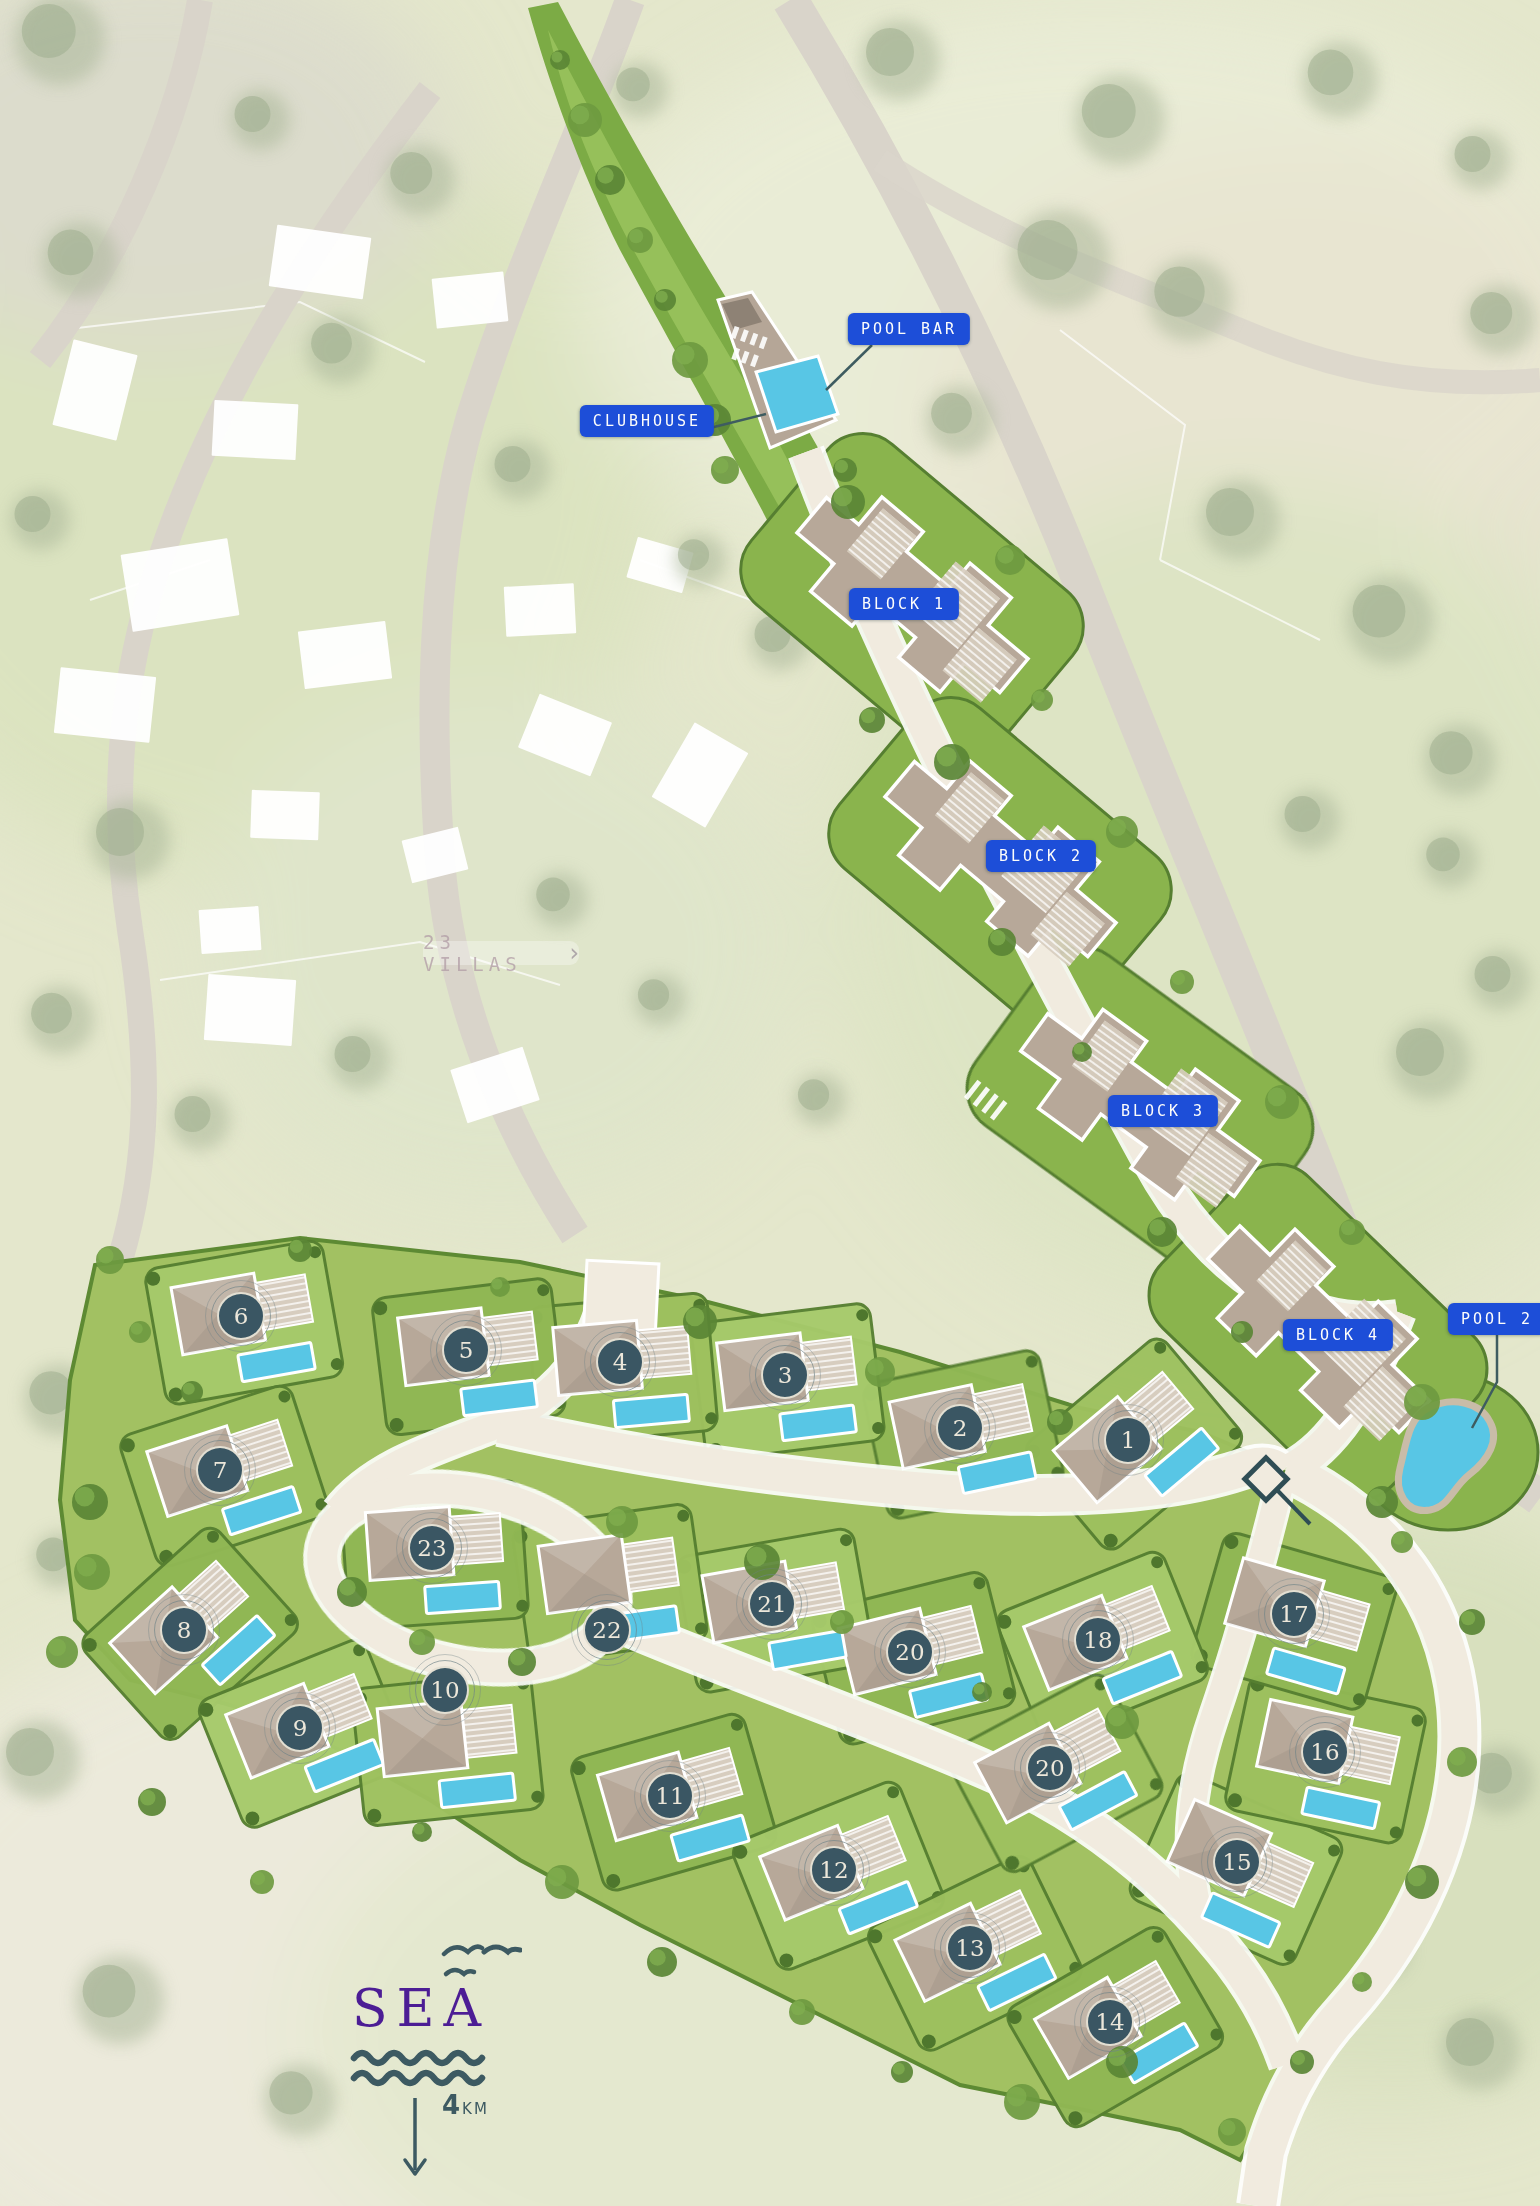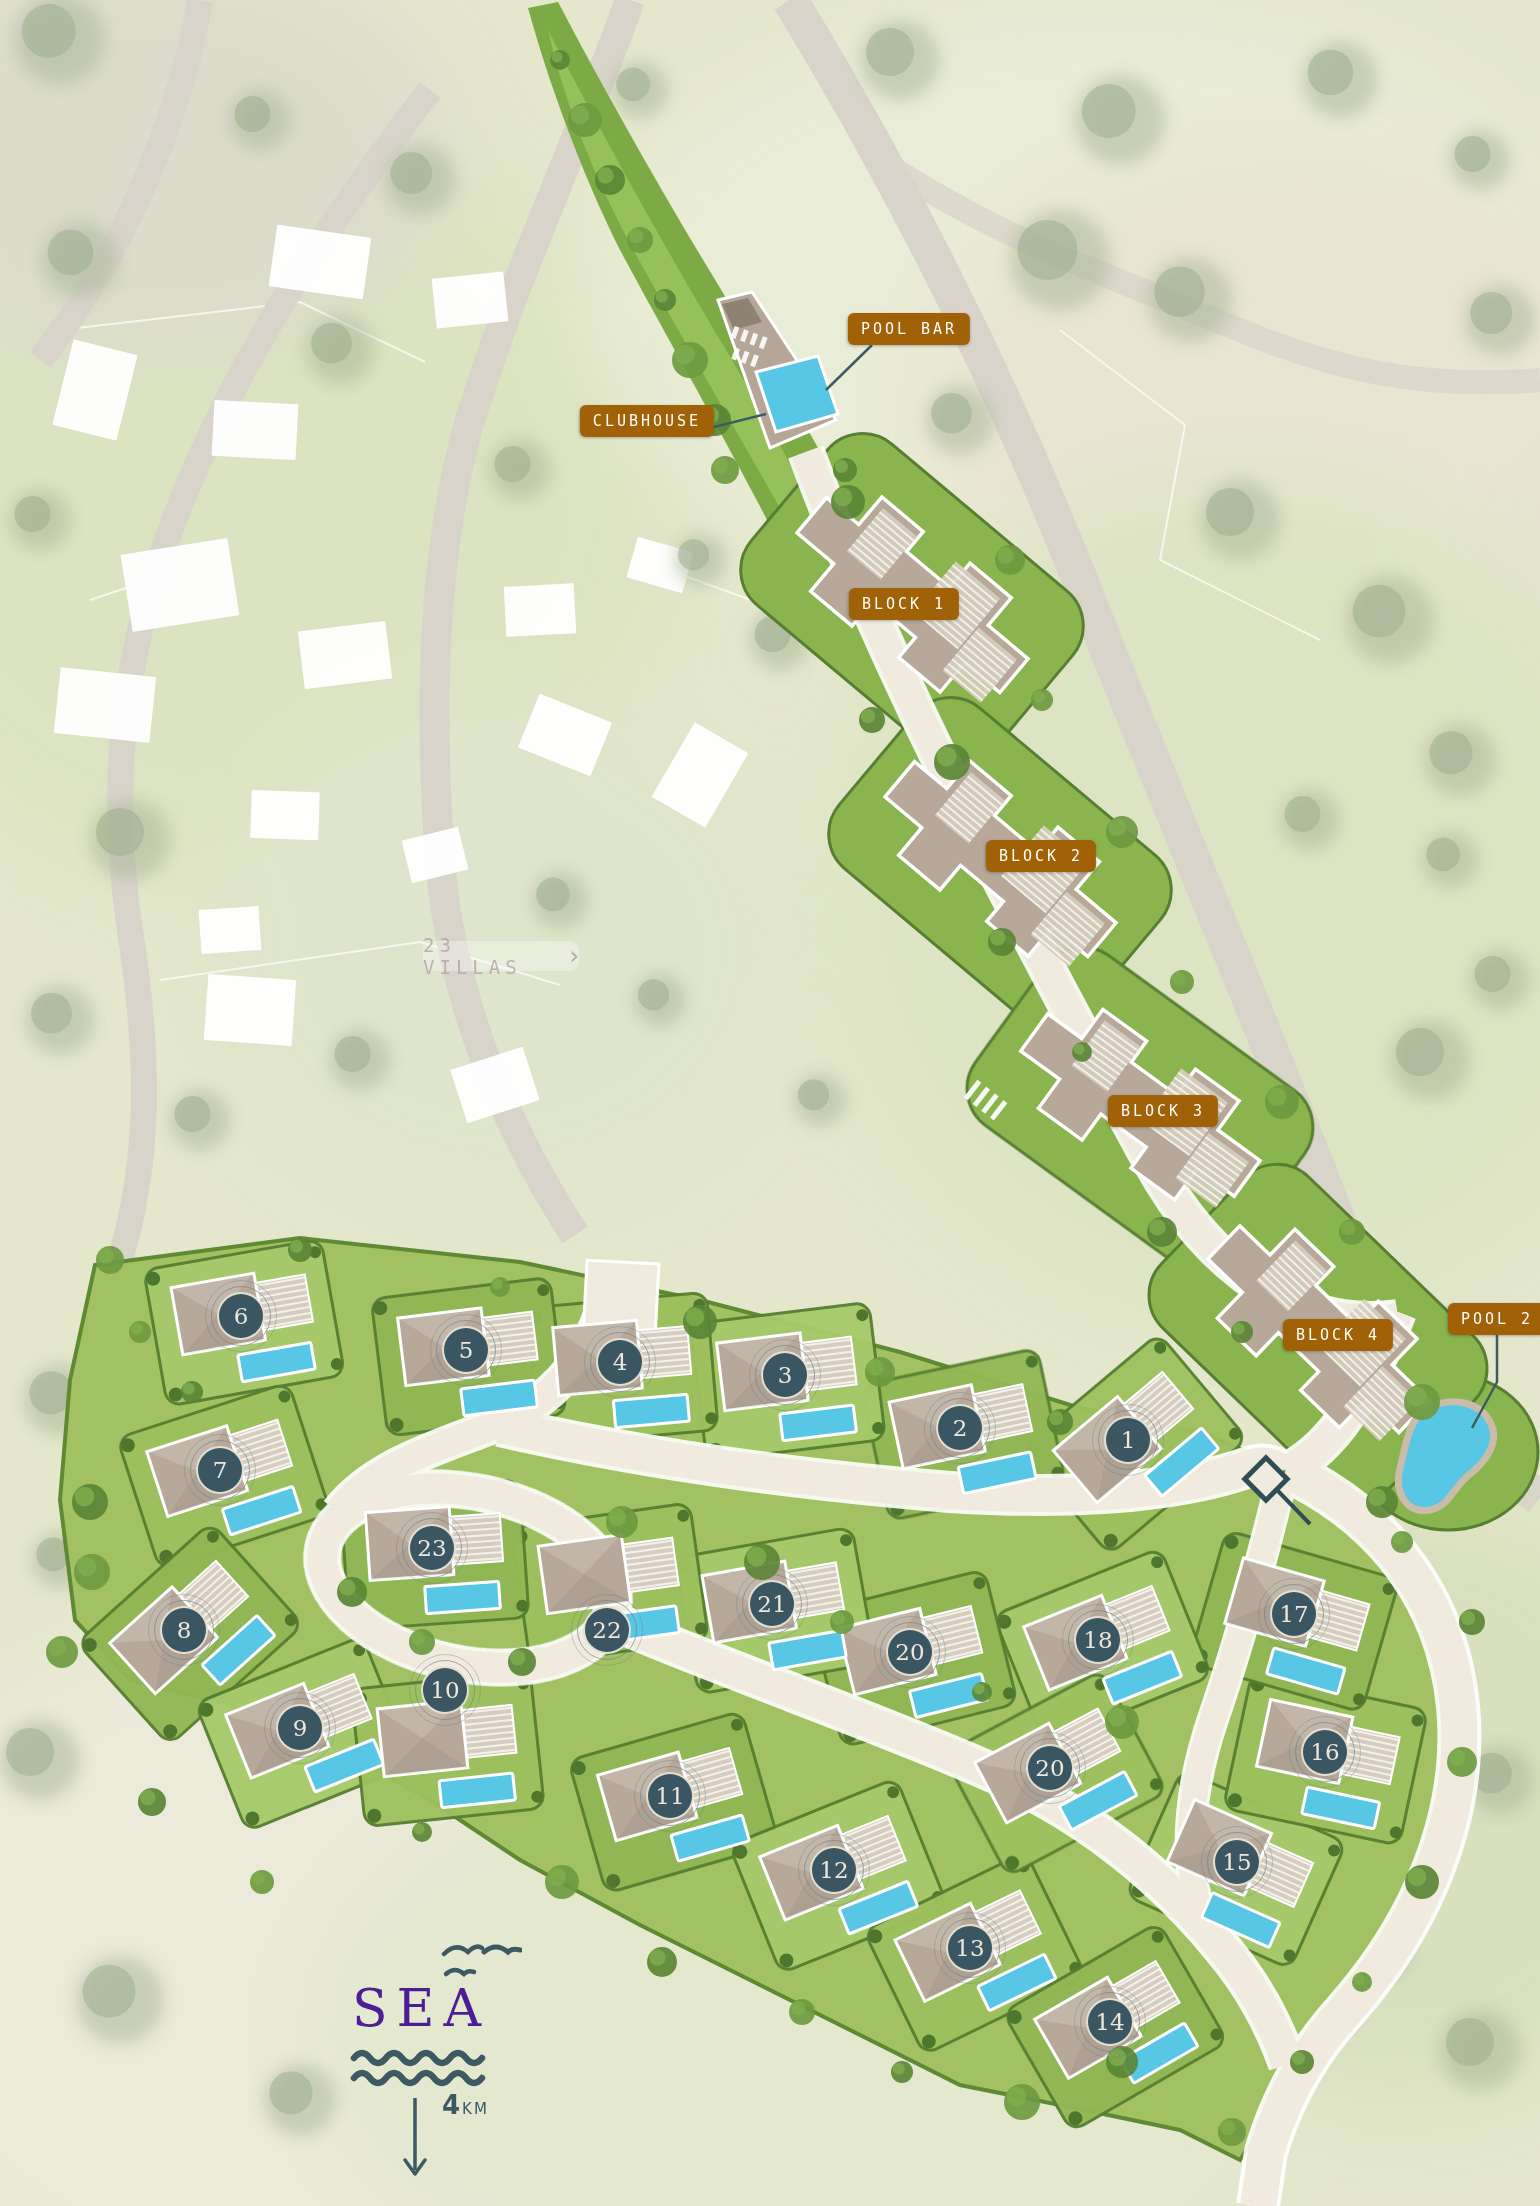"POOL BAR" .plan-label { background: #a16207 -> #1d4ed8 }
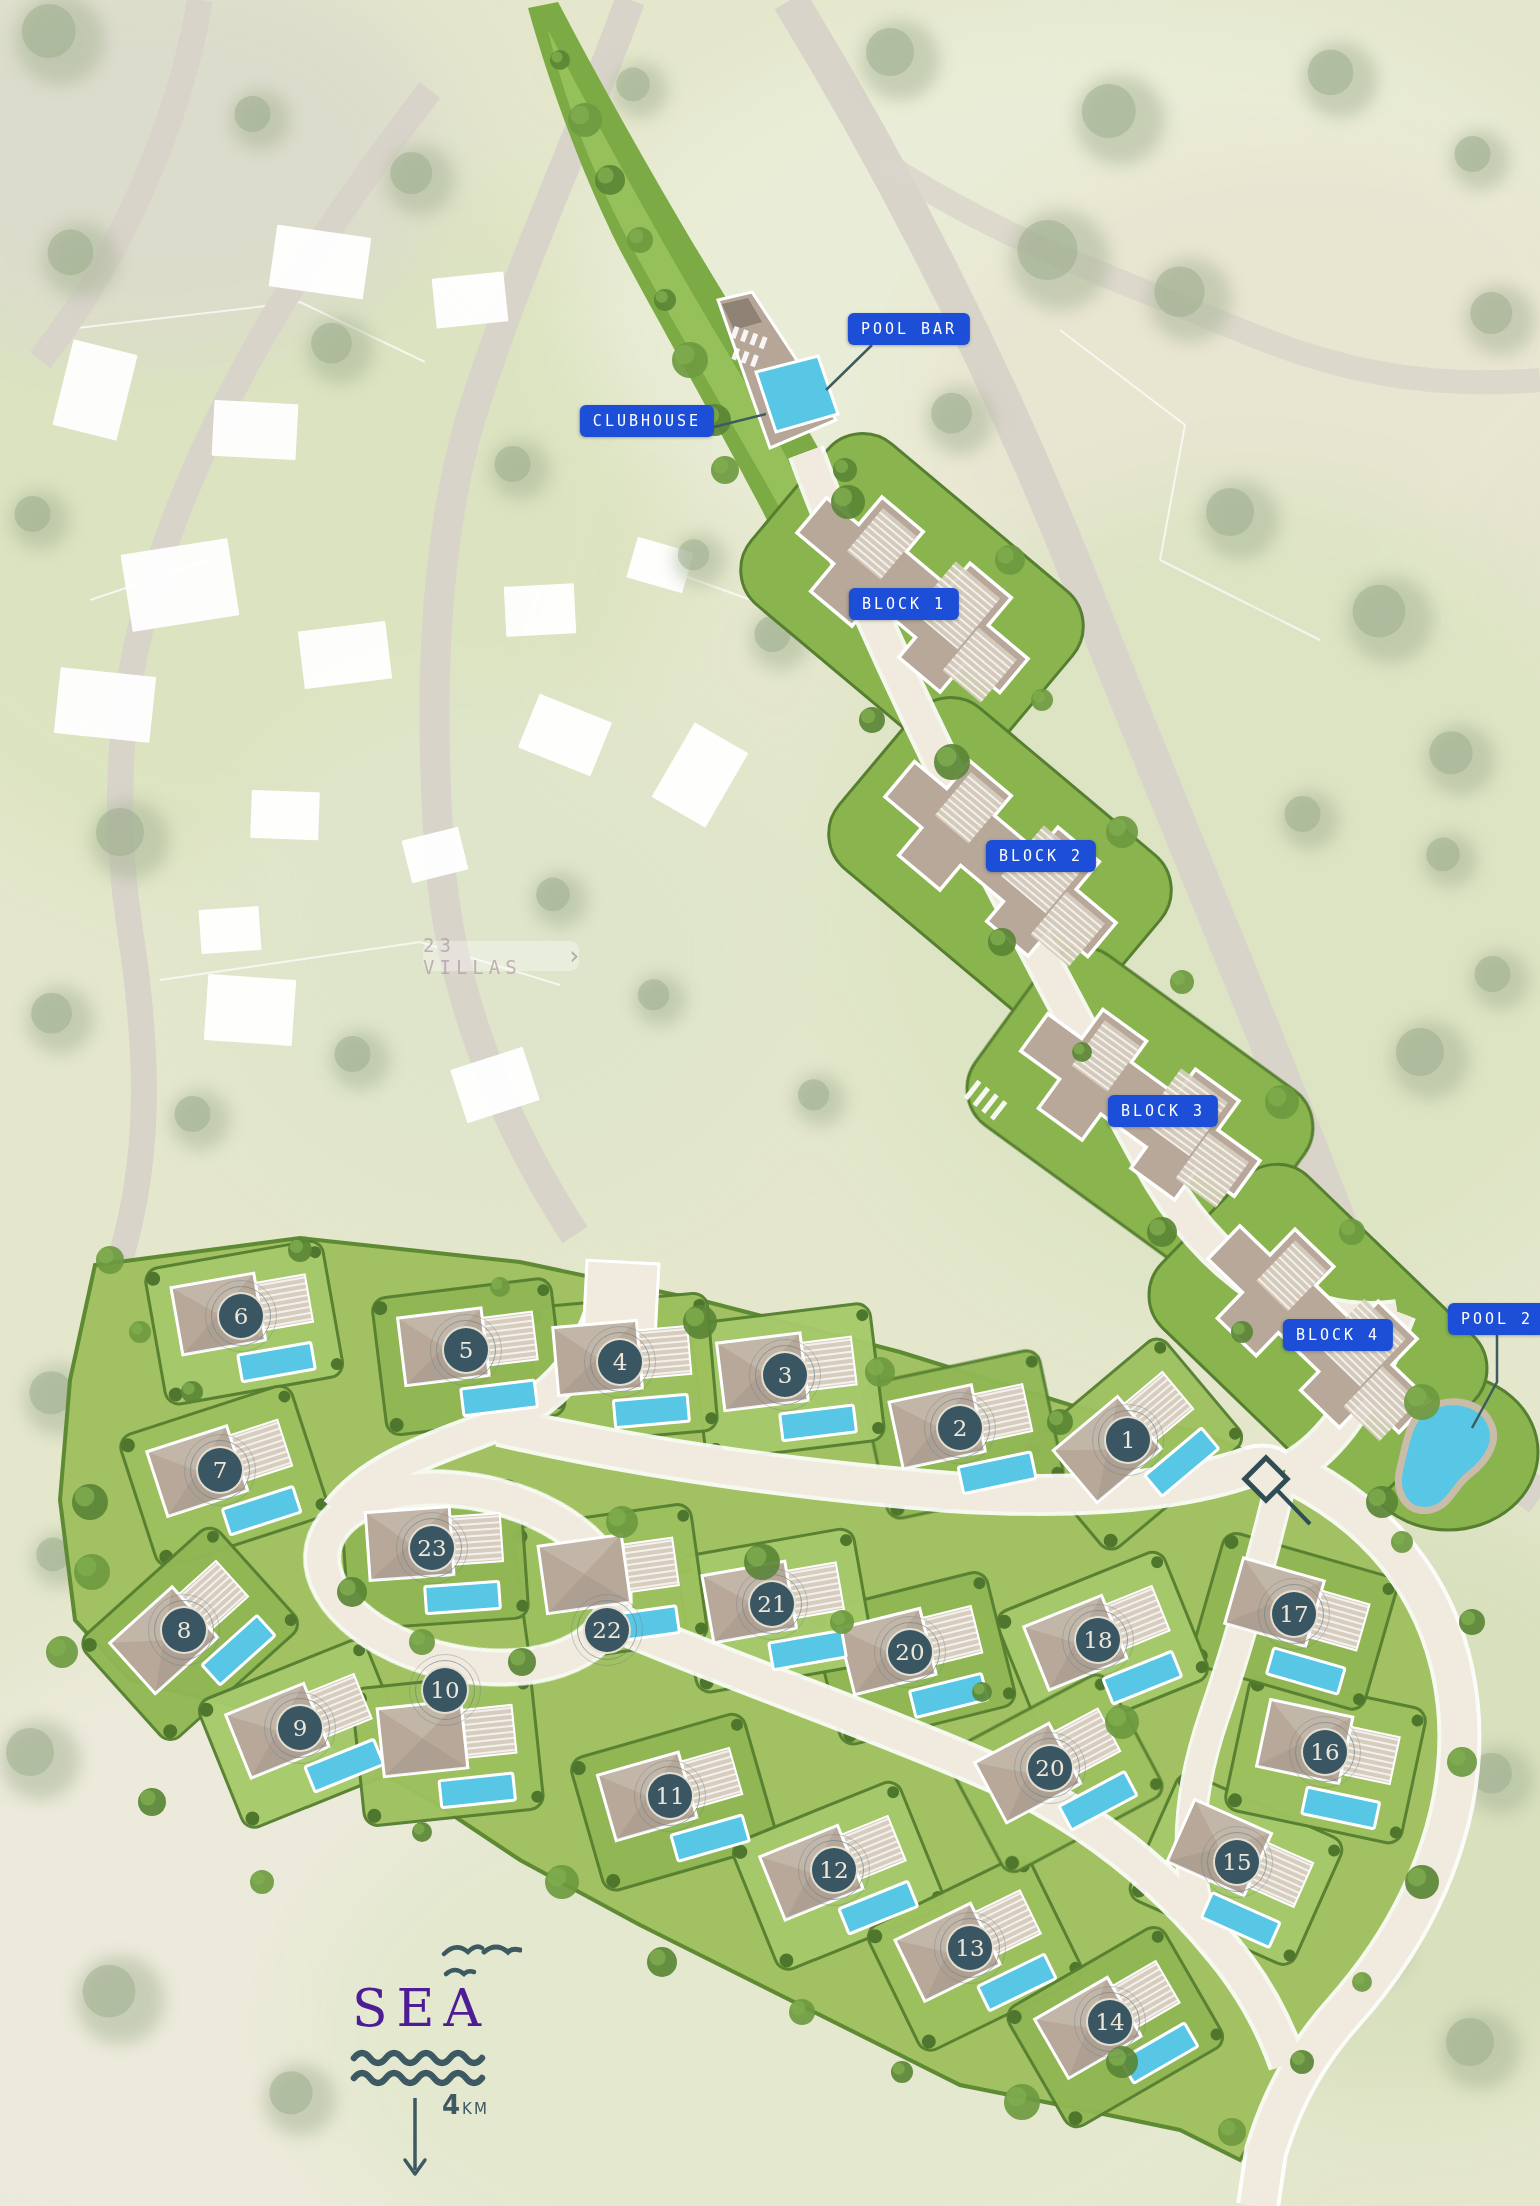"23 VILLAS" .villas-chip { height: 30px -> 24px }
